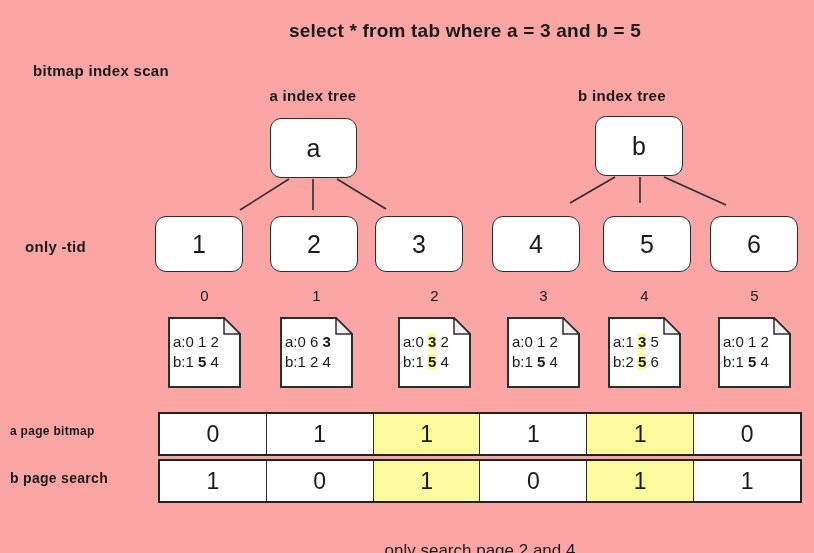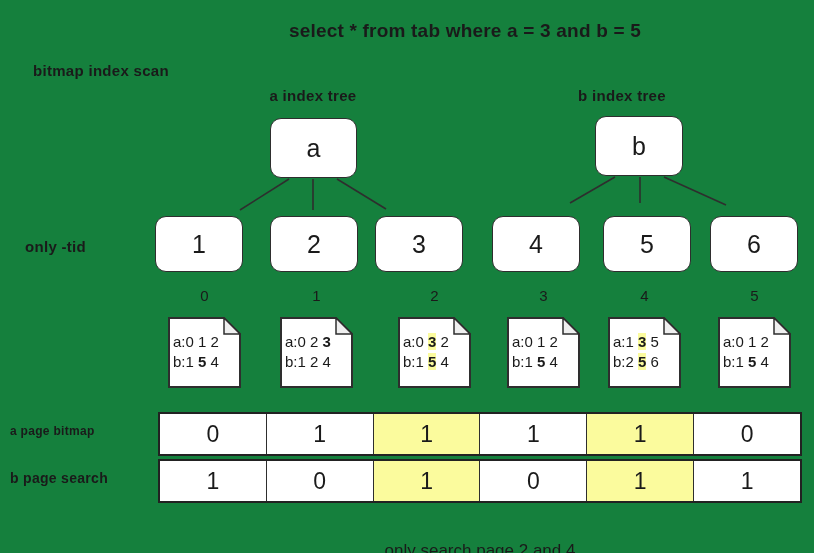"select * from tab where" #canvas { background: #15803d -> #fca5a5 }
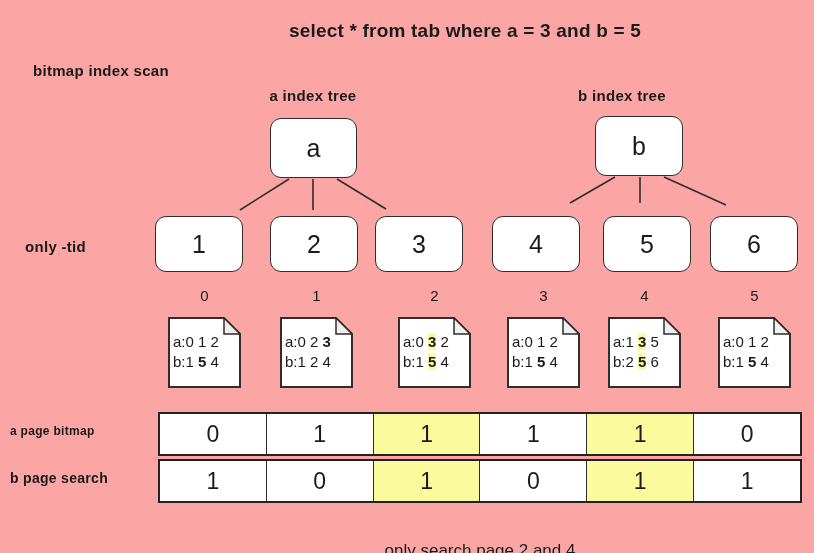"a:0 2" span { text: 2 -> 6 }
